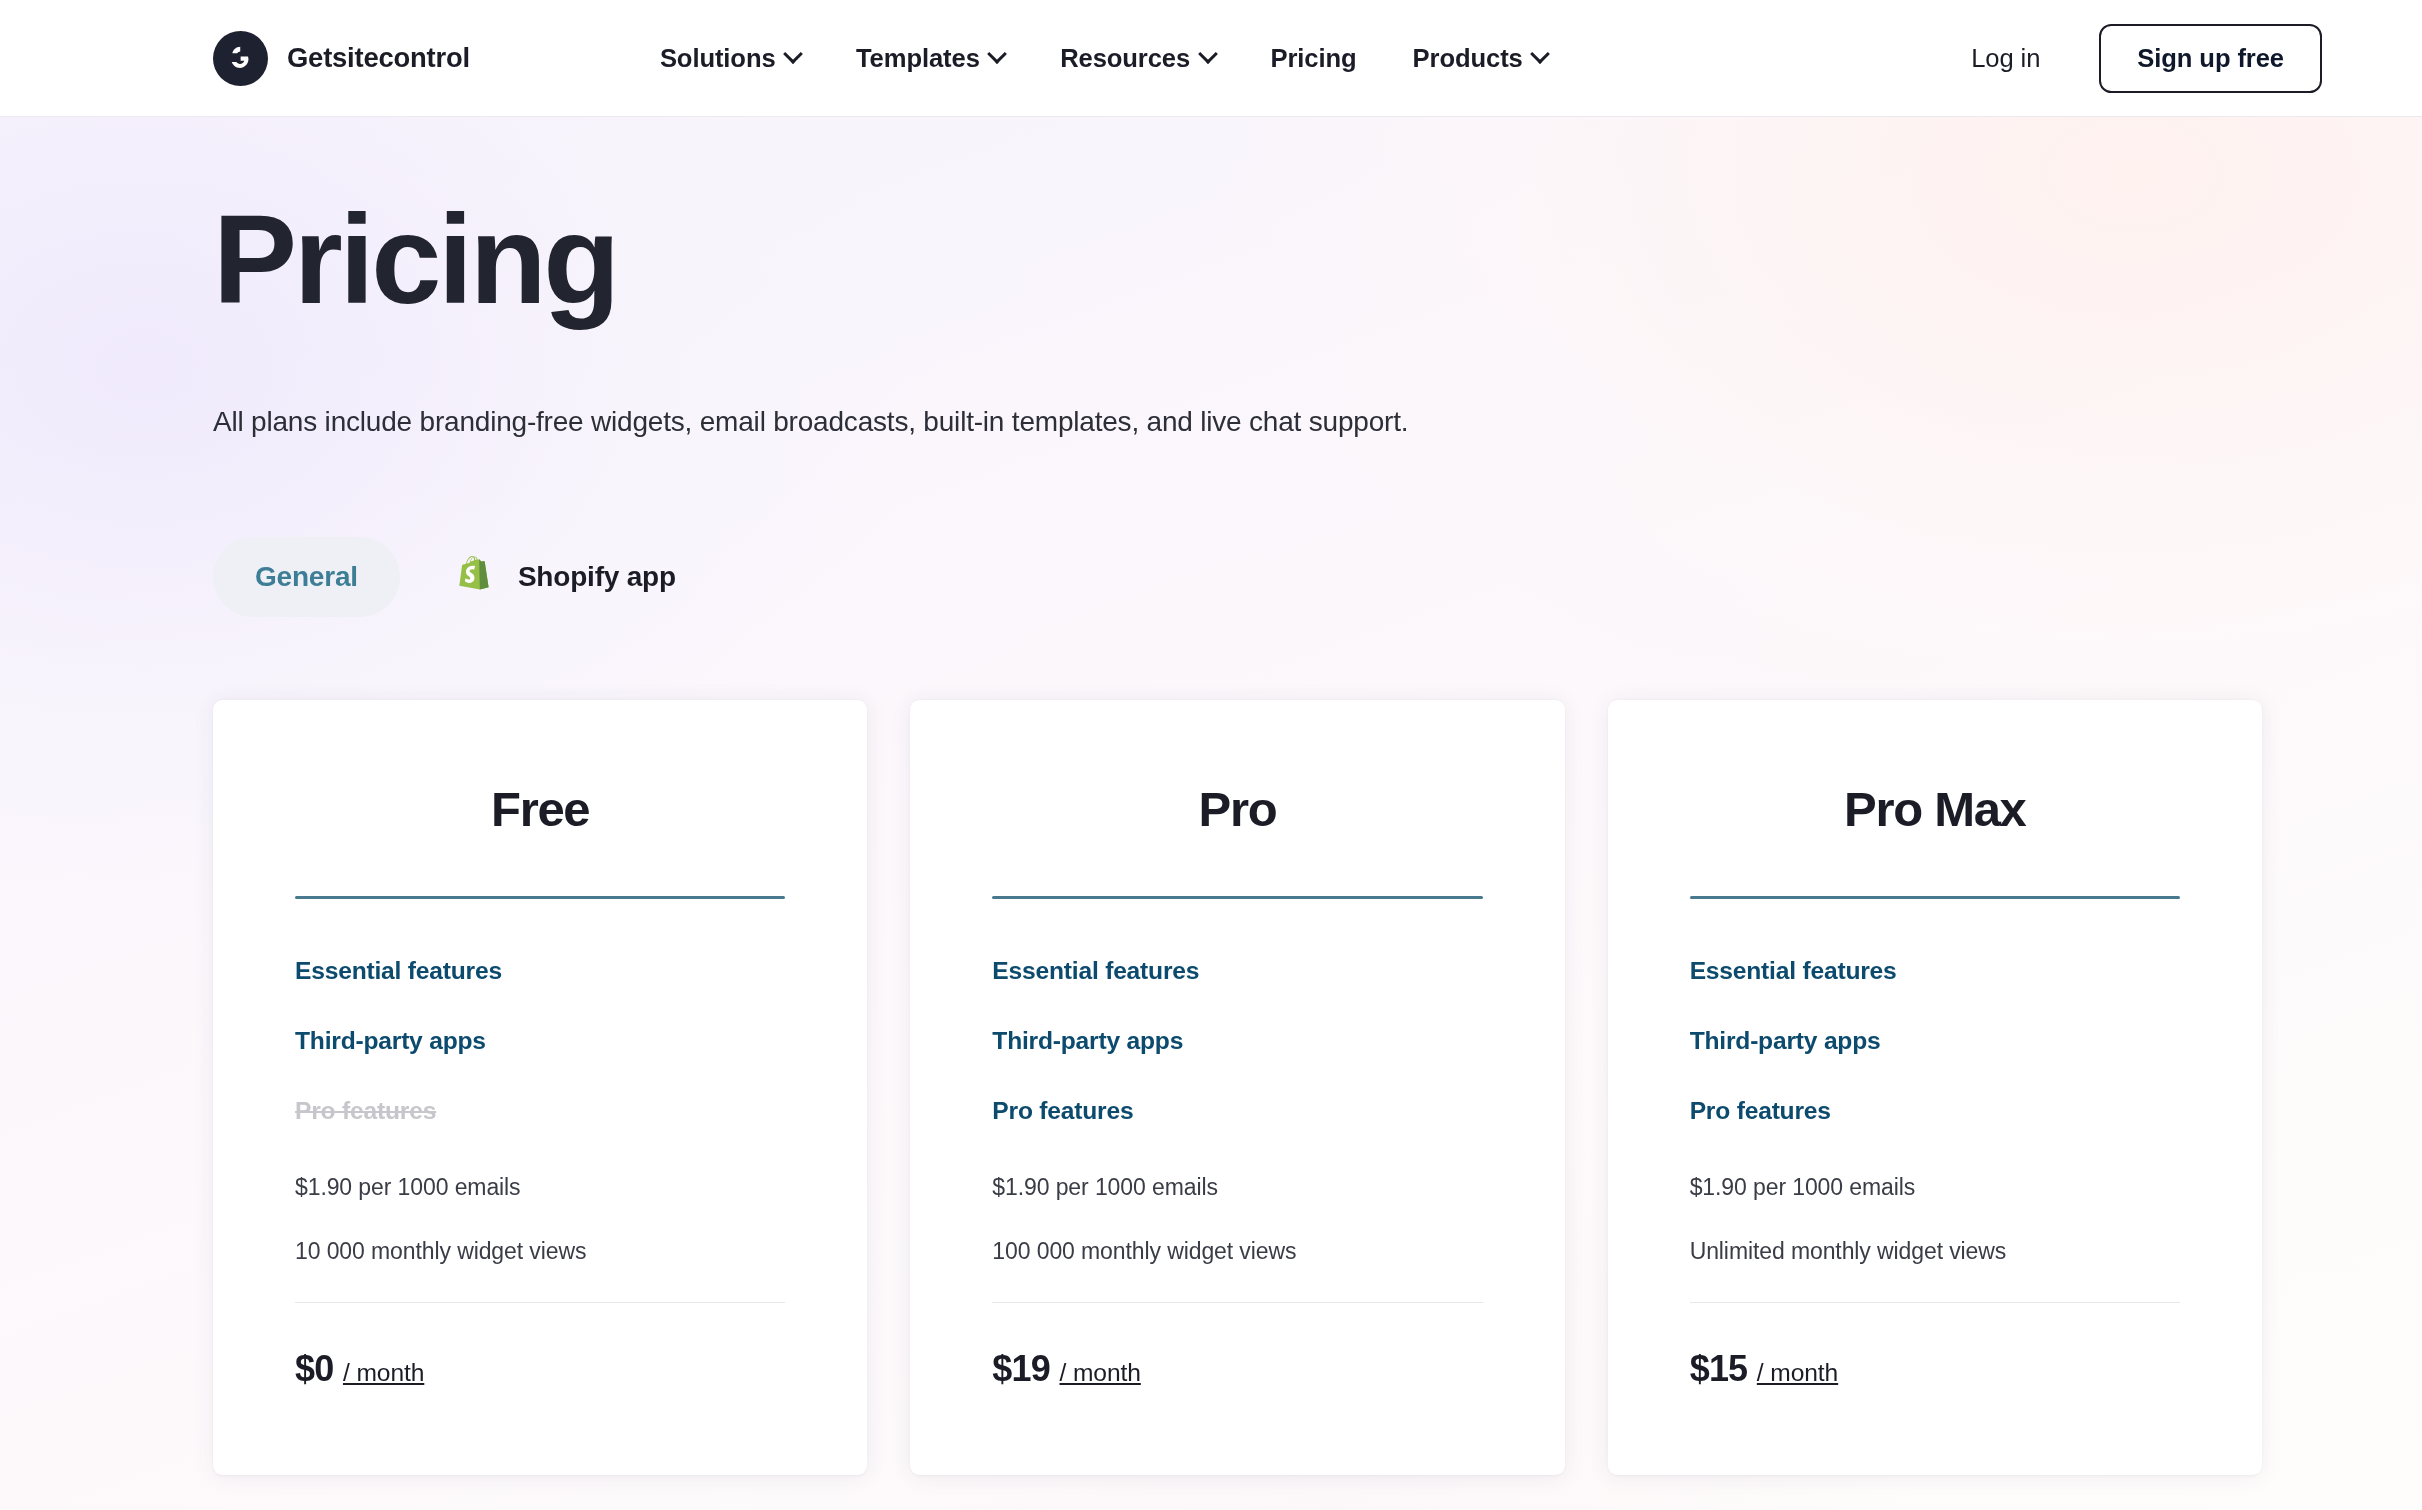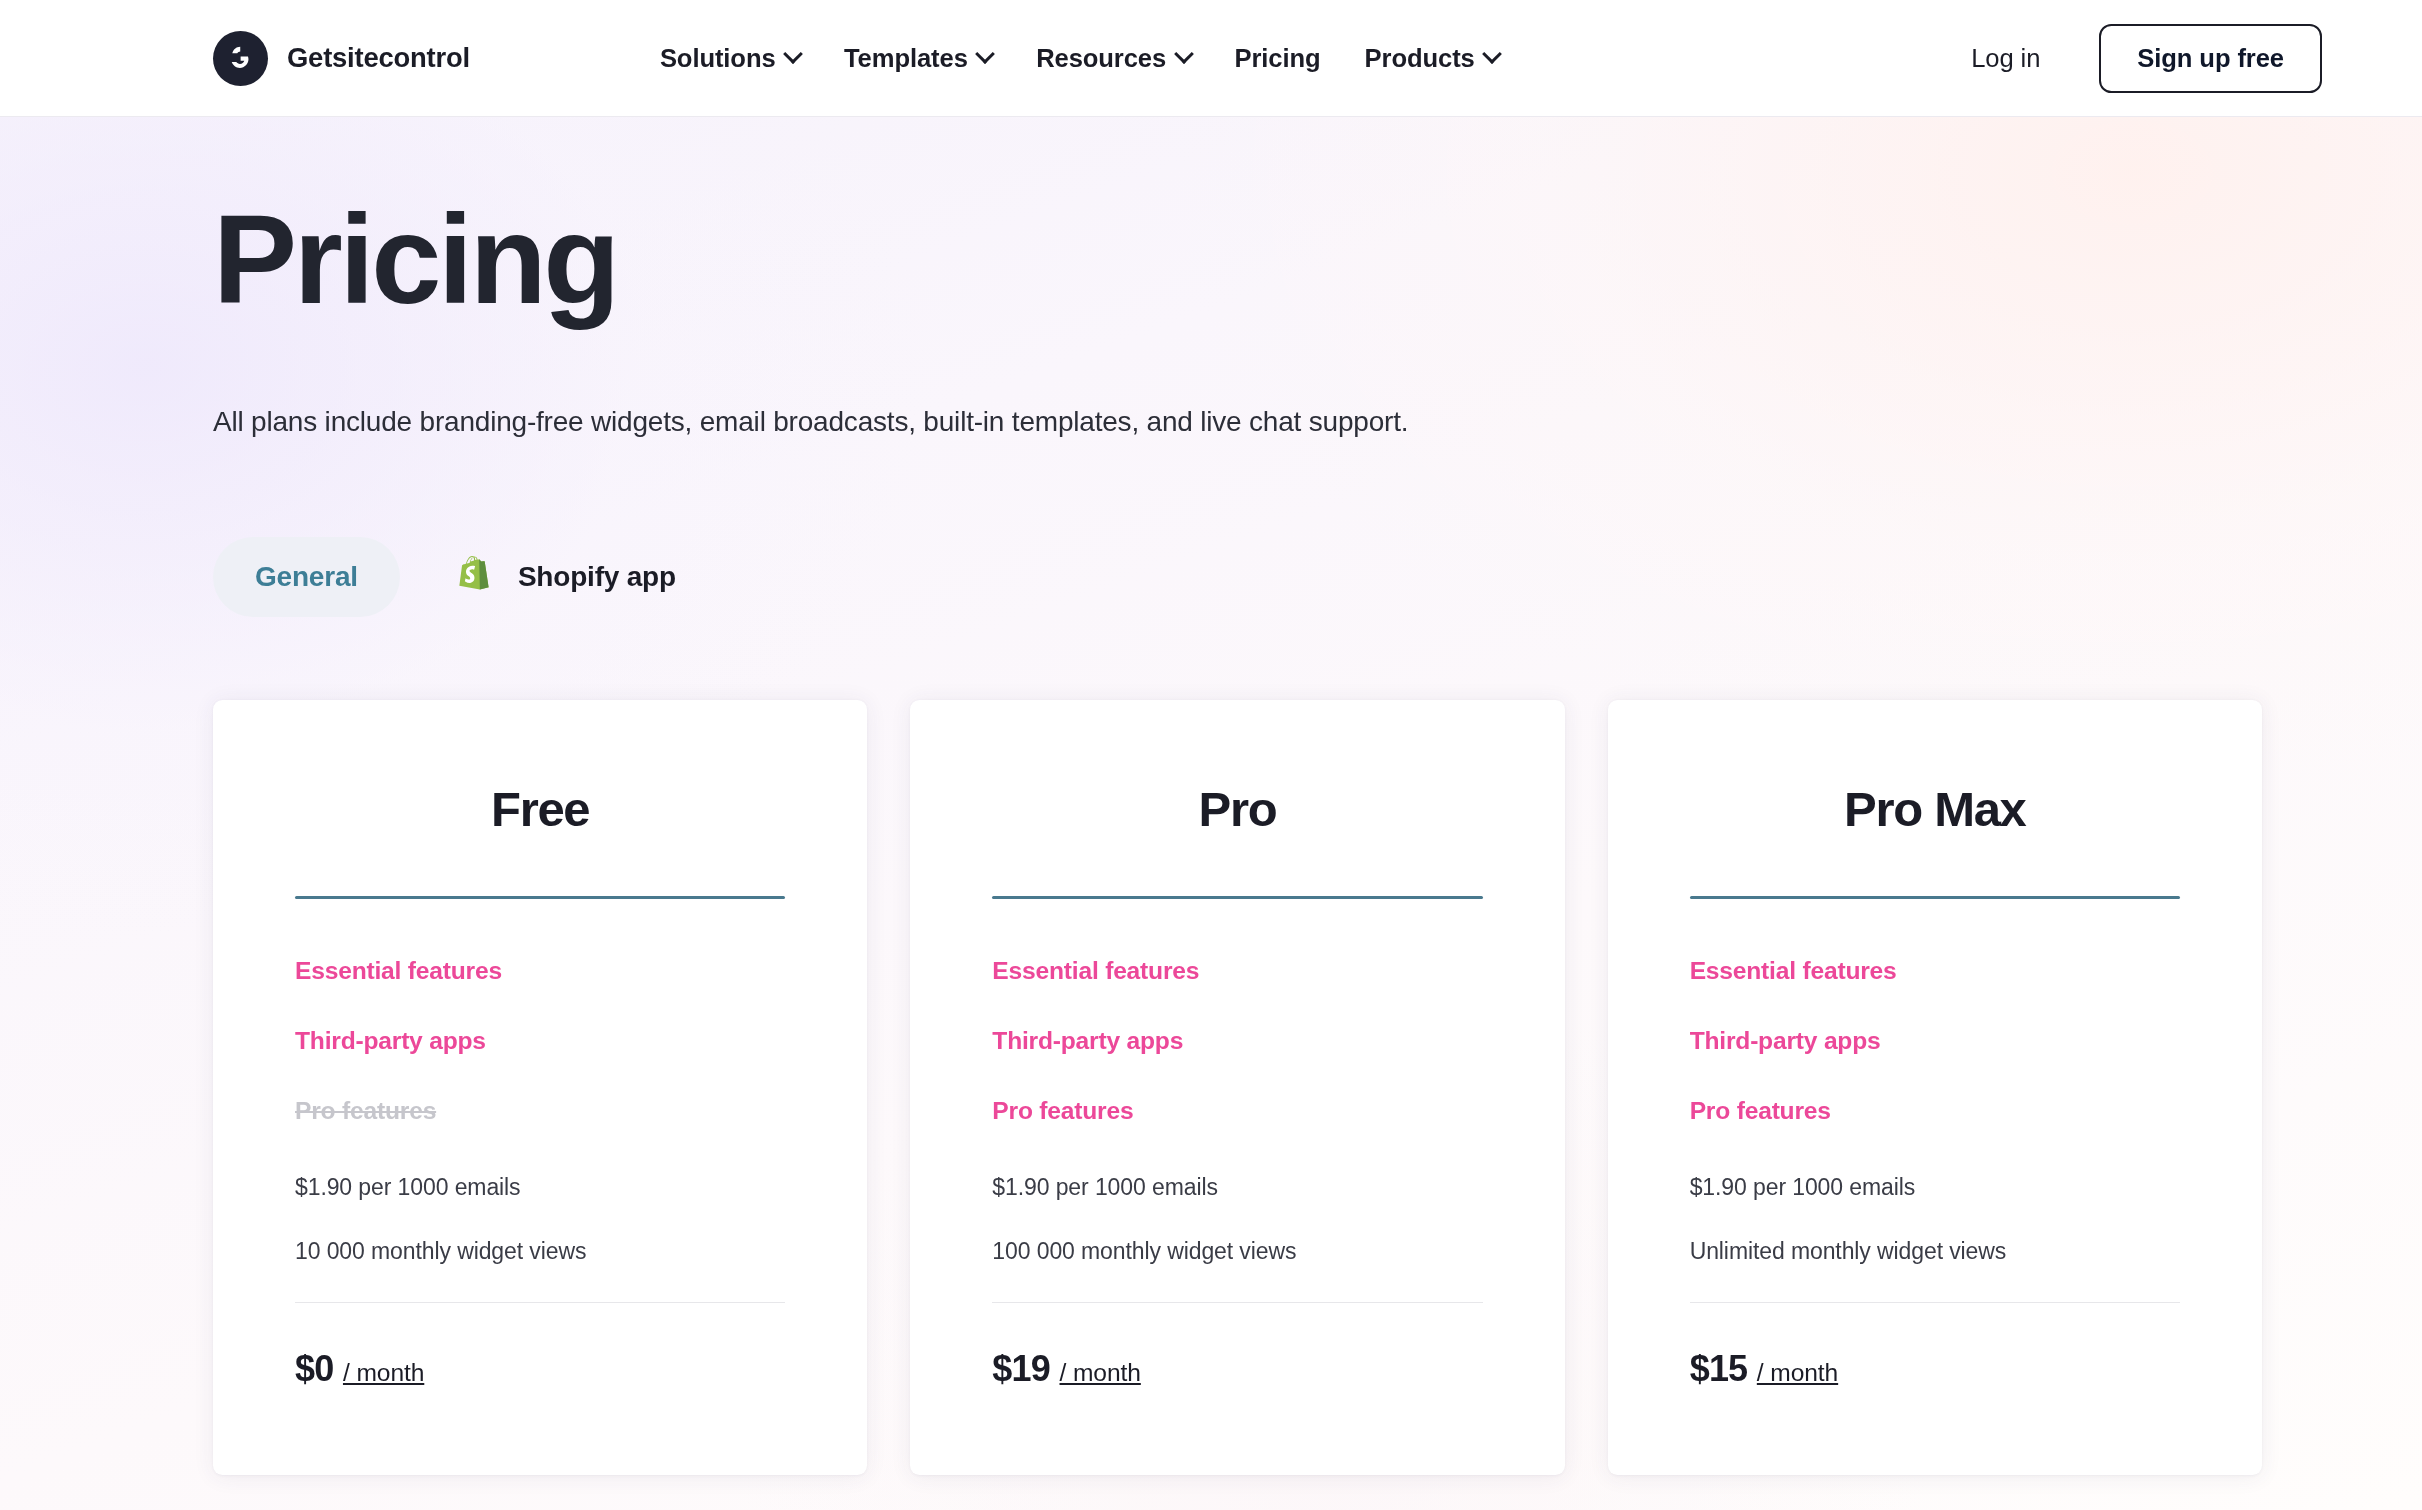"Solutions" .nav { gap: 0px -> 12px }
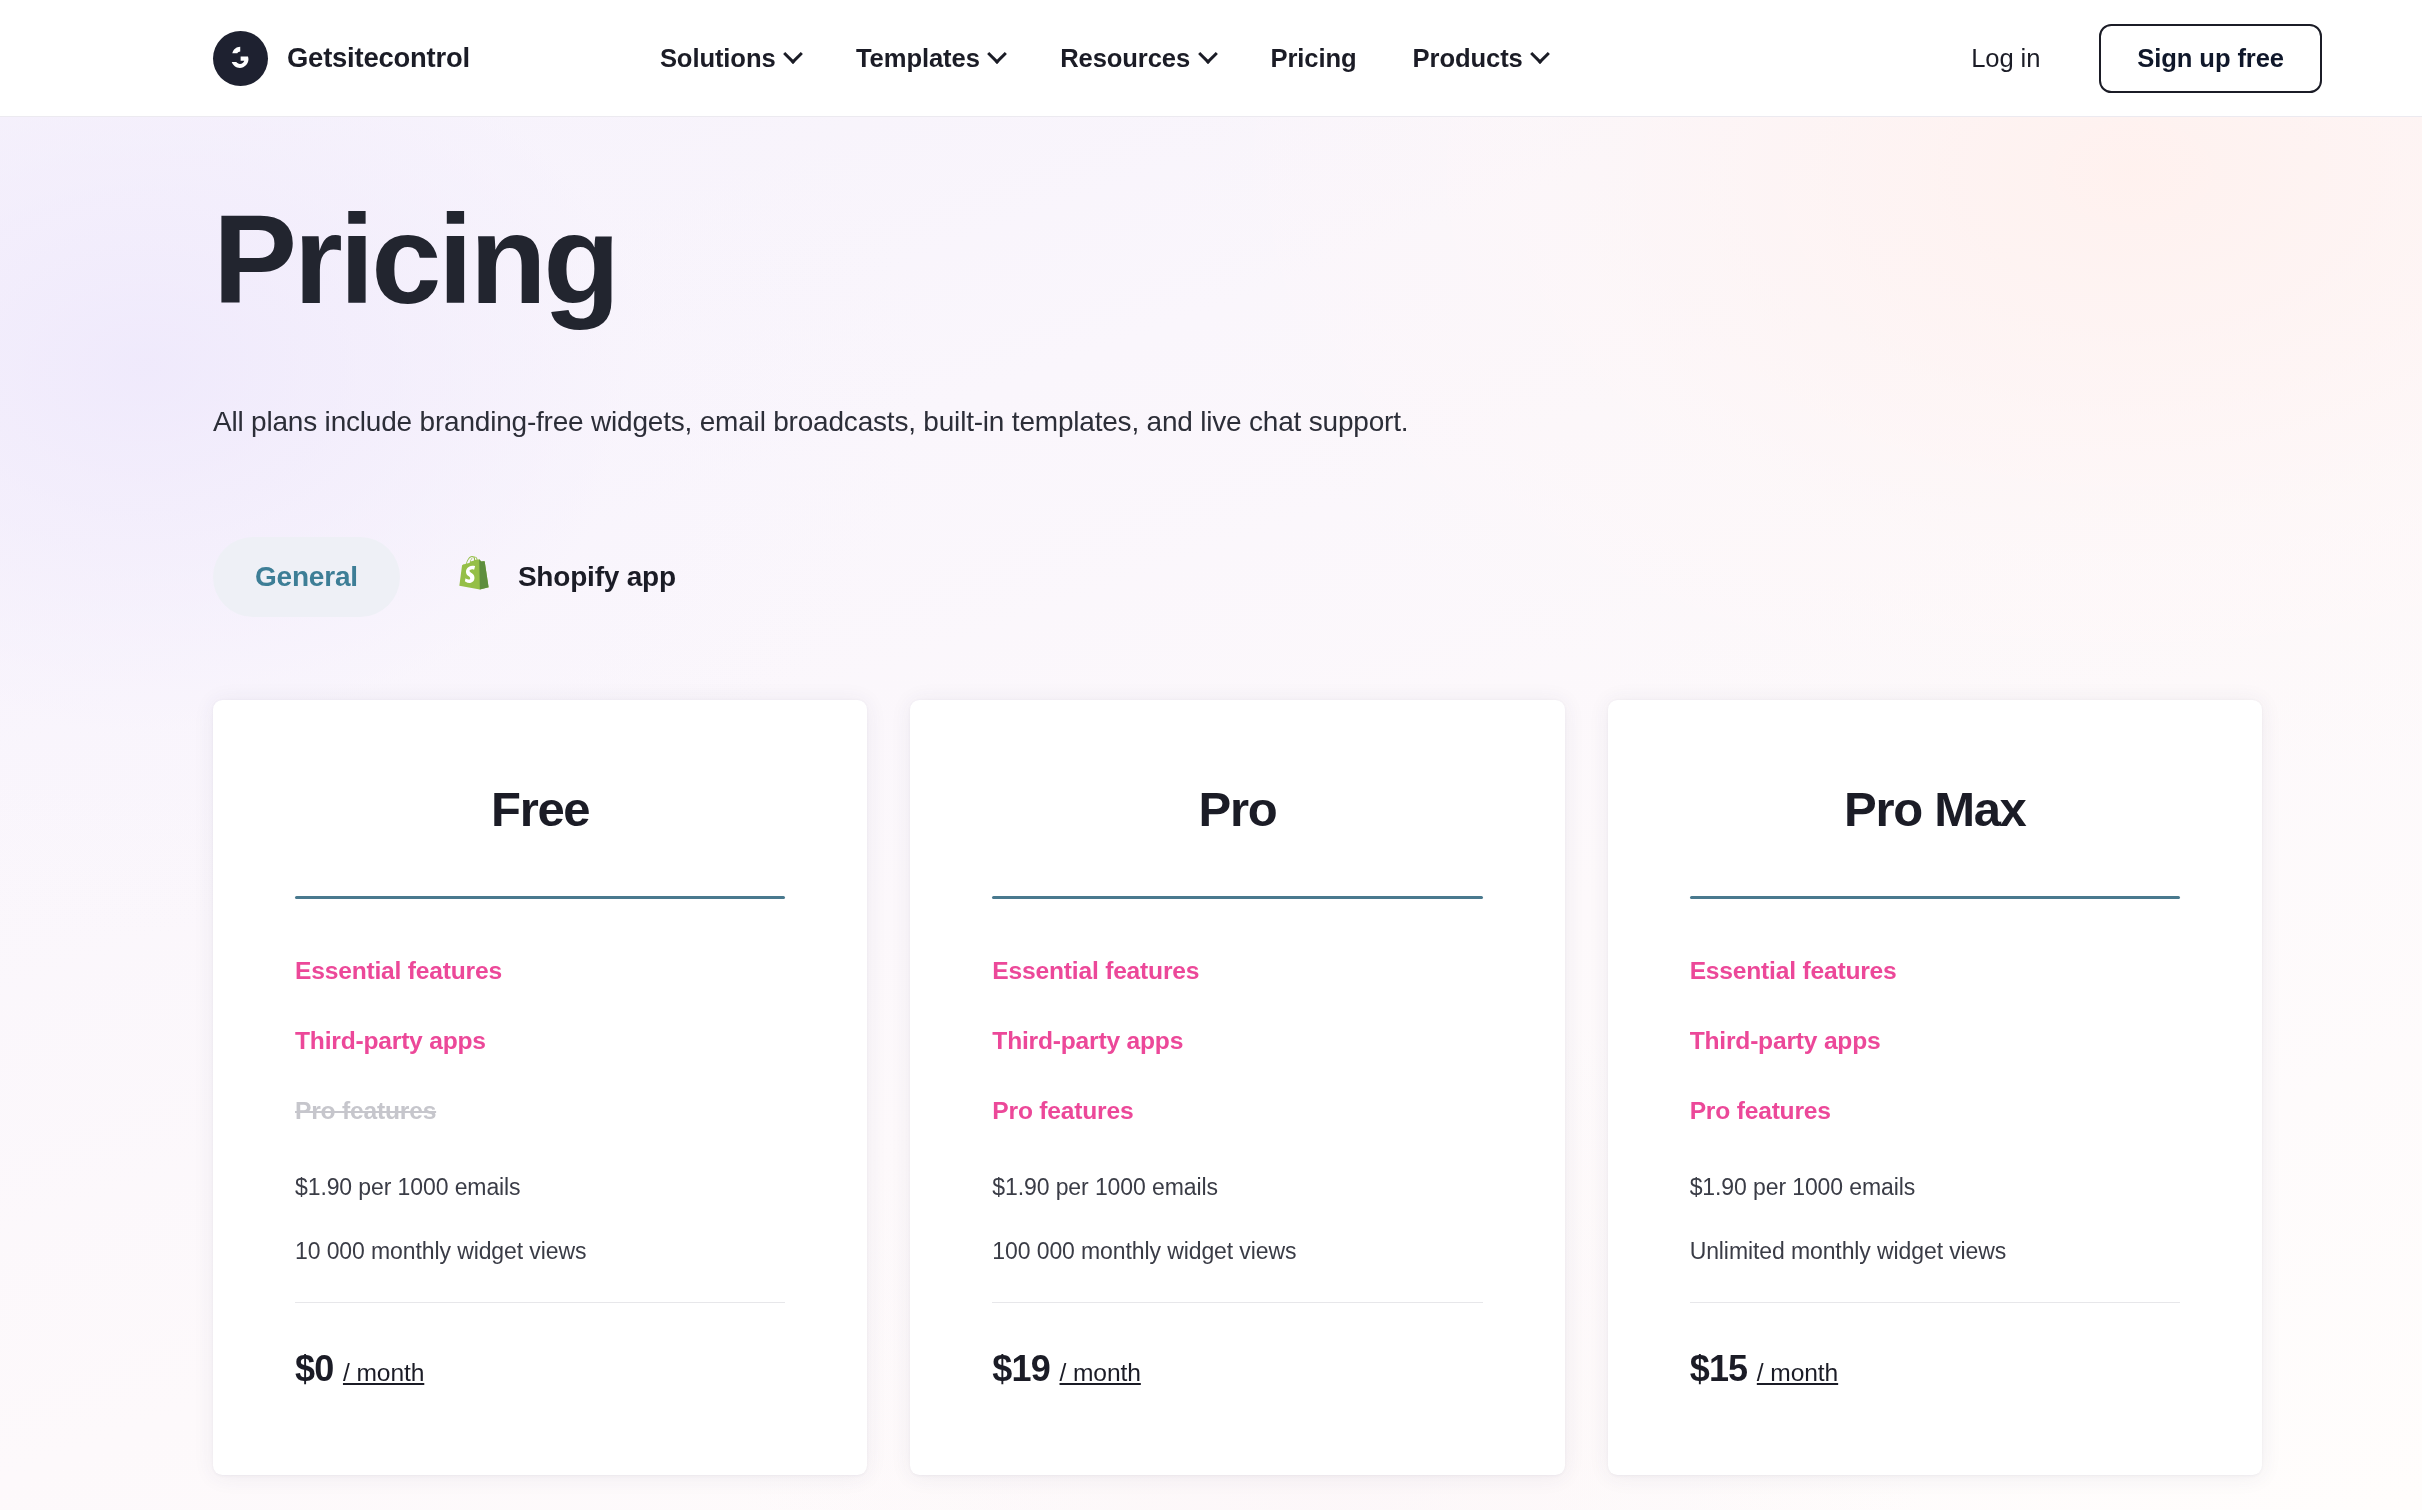"Essential features" .feature { color: #ec4899 -> #0c4a6e }
